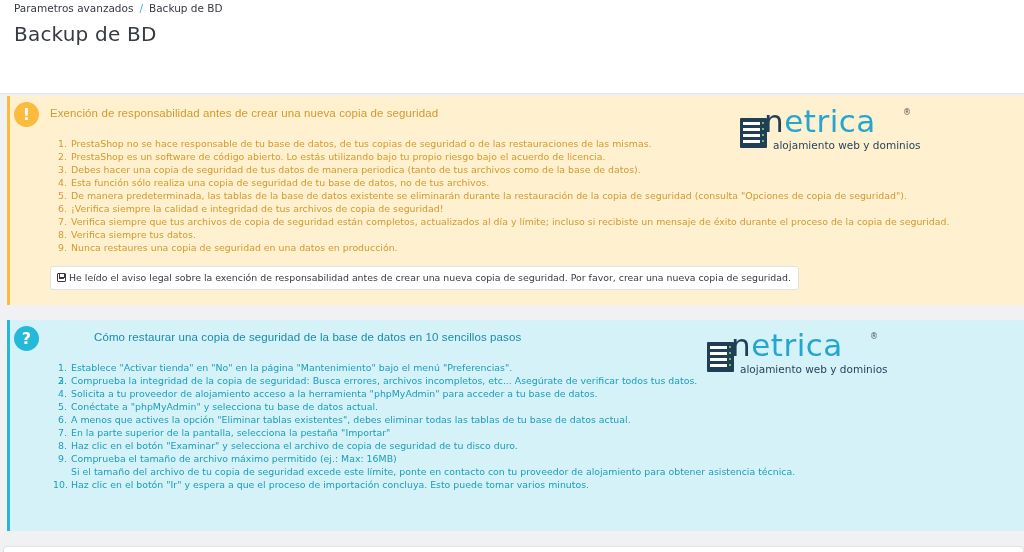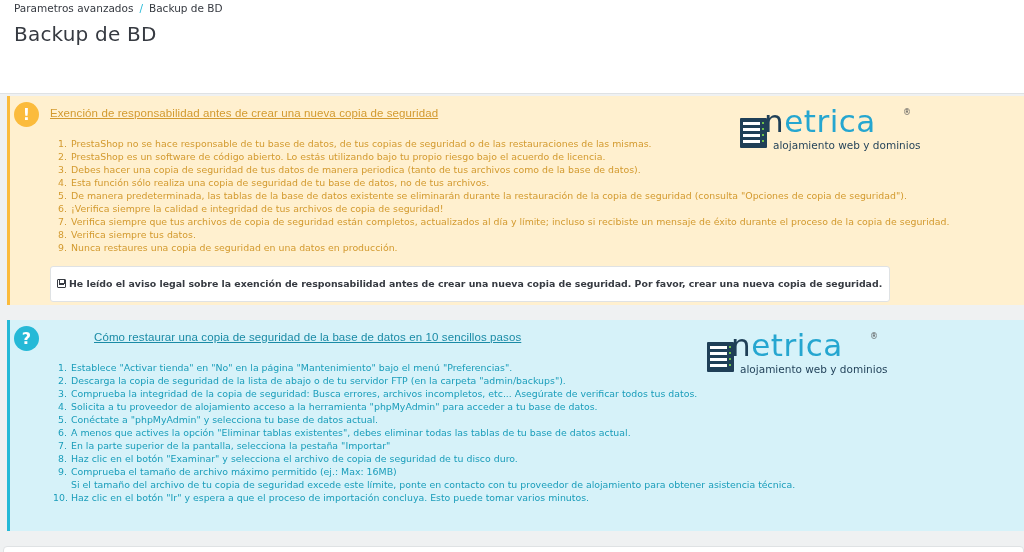"Exención de responsabilidad antes de" .alert-heading { text-decoration: underline -> none }
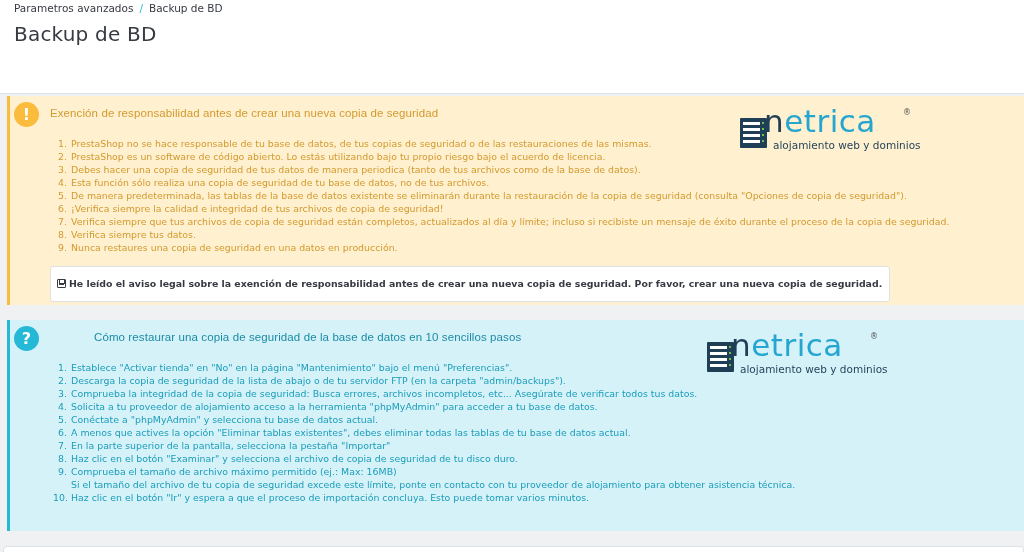"He leído el aviso legal" .confirm-button { font-weight: bold -> none; height: 36px -> 24px }
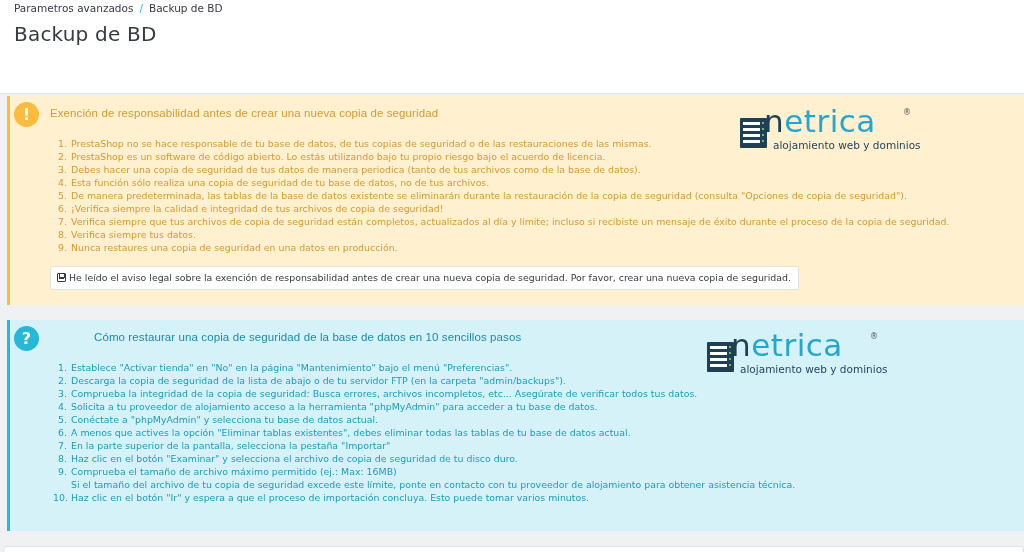"Descarga la copia de seguridad" span { html: <span>Descarga la copia de seguridad de la lista de abajo o de tu servidor FTP (en la carpeta "admin/backups").</span> -> none }
